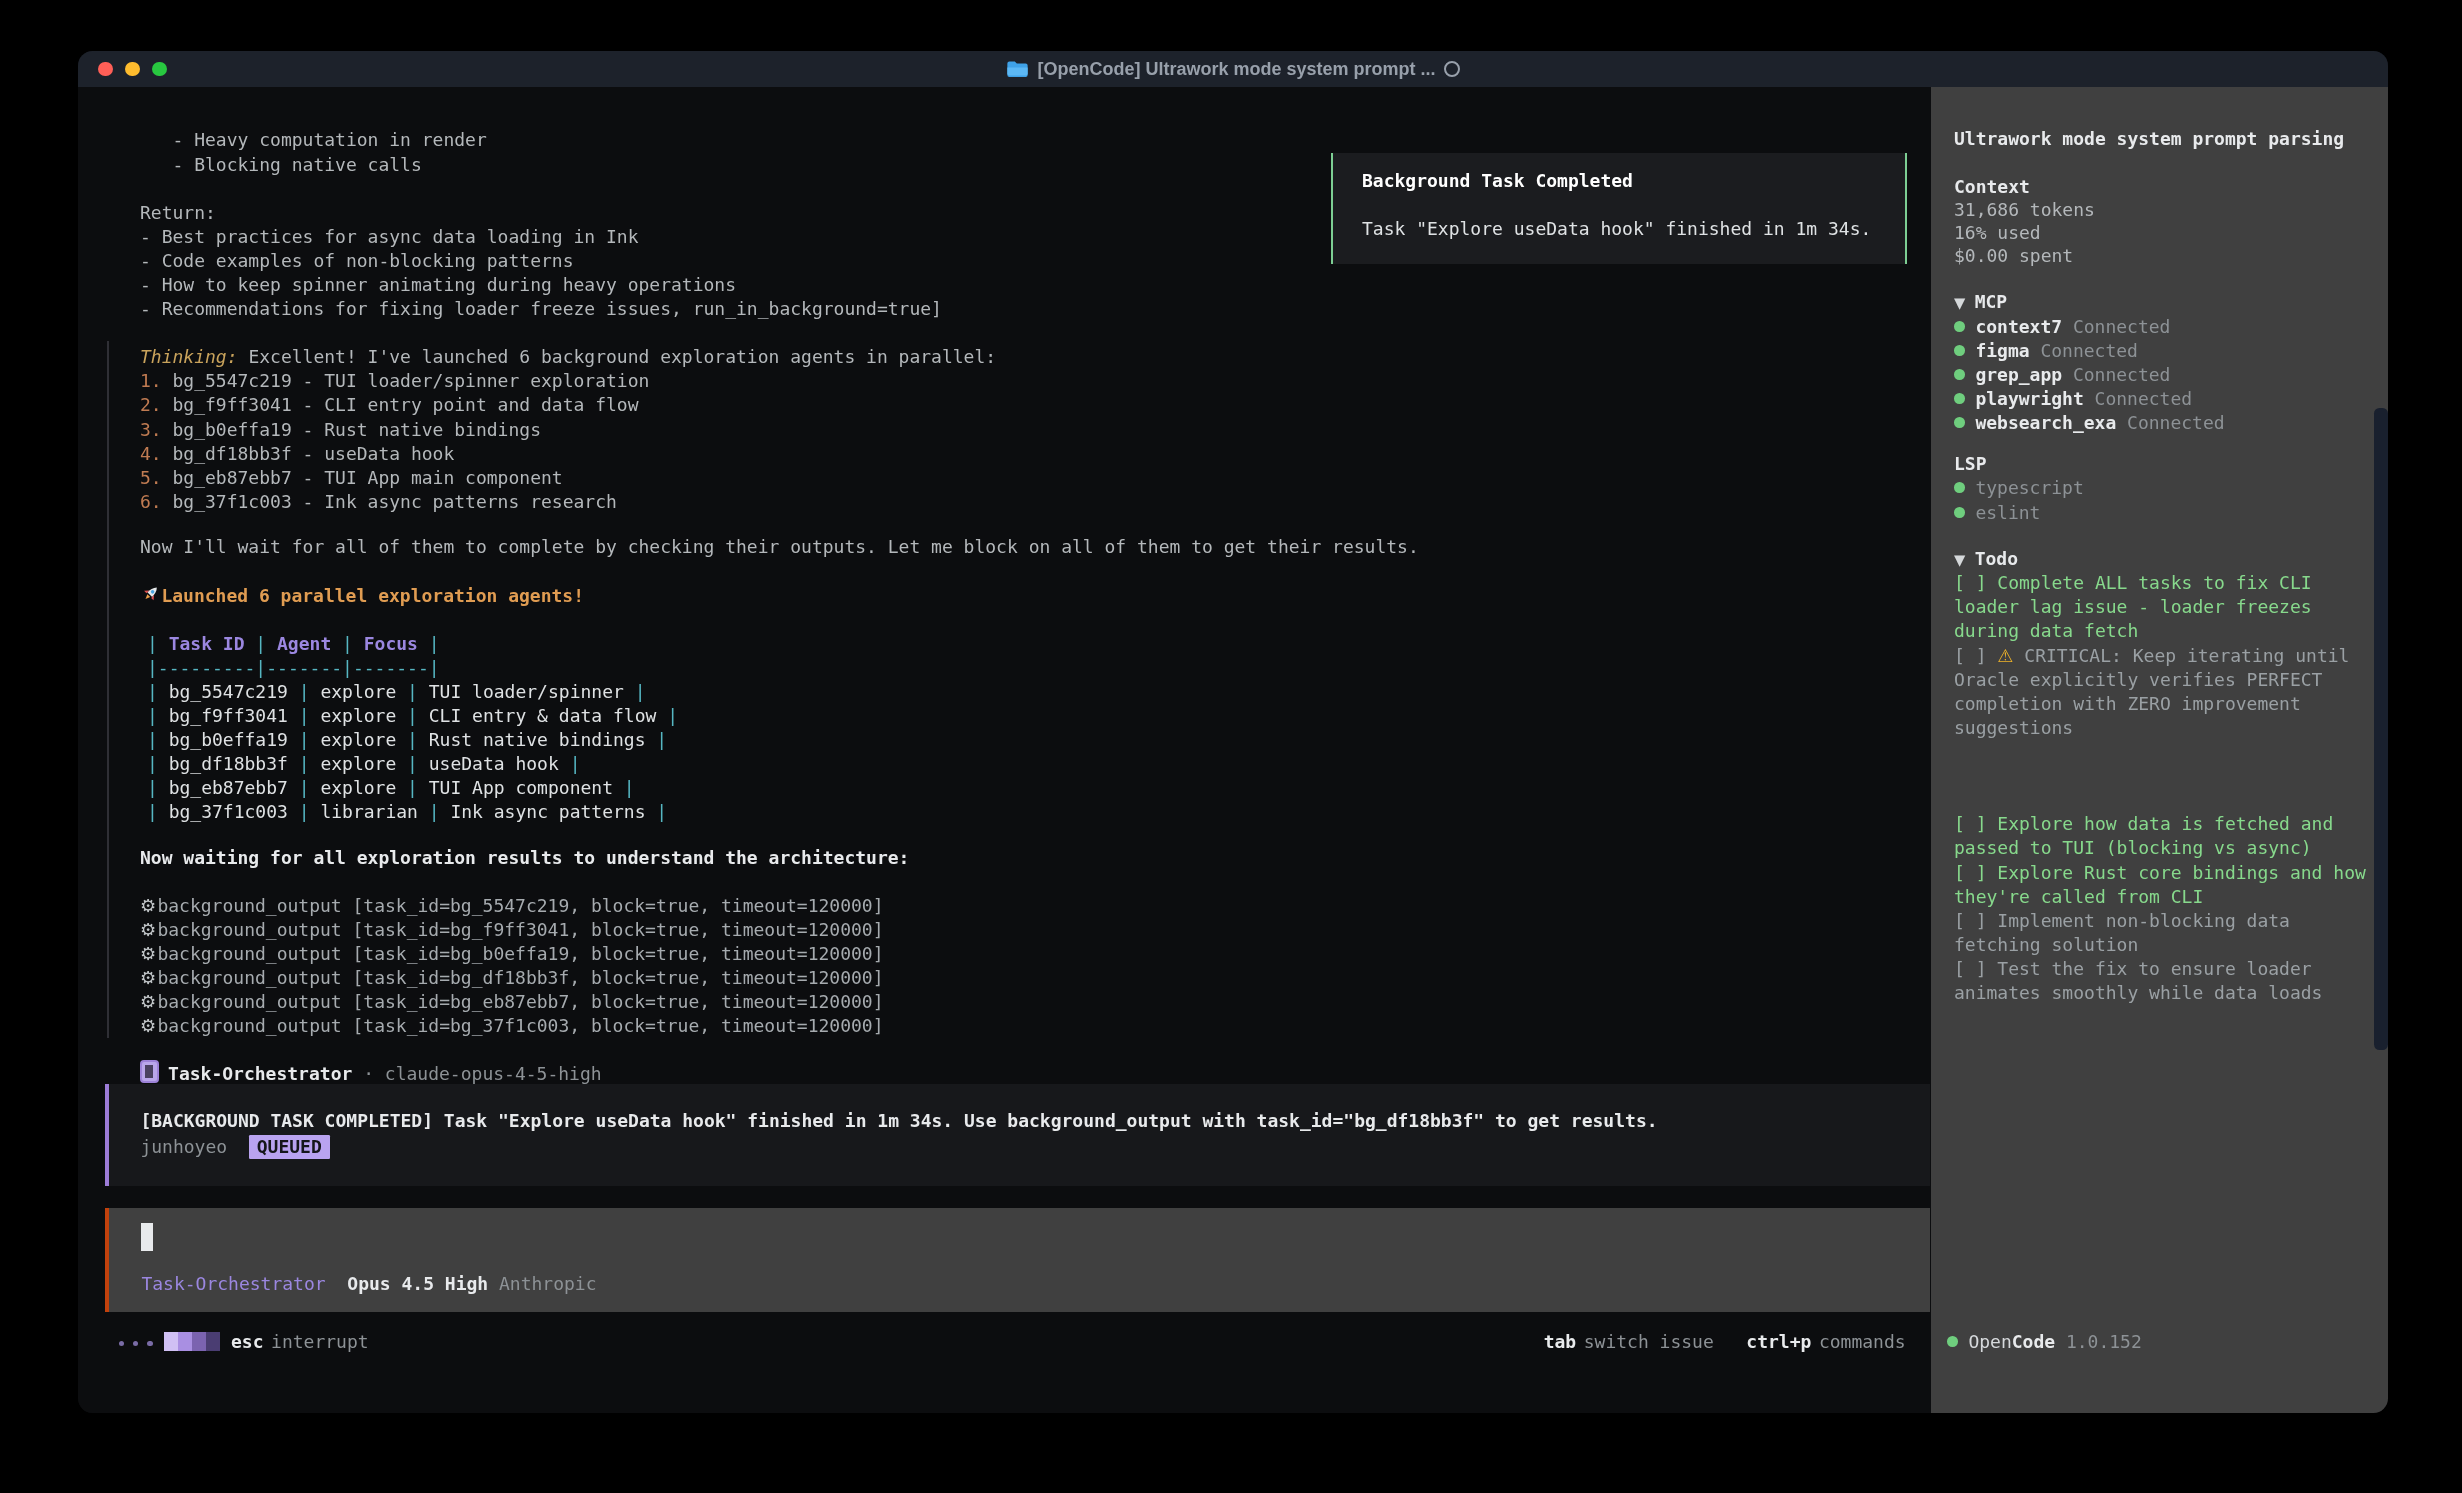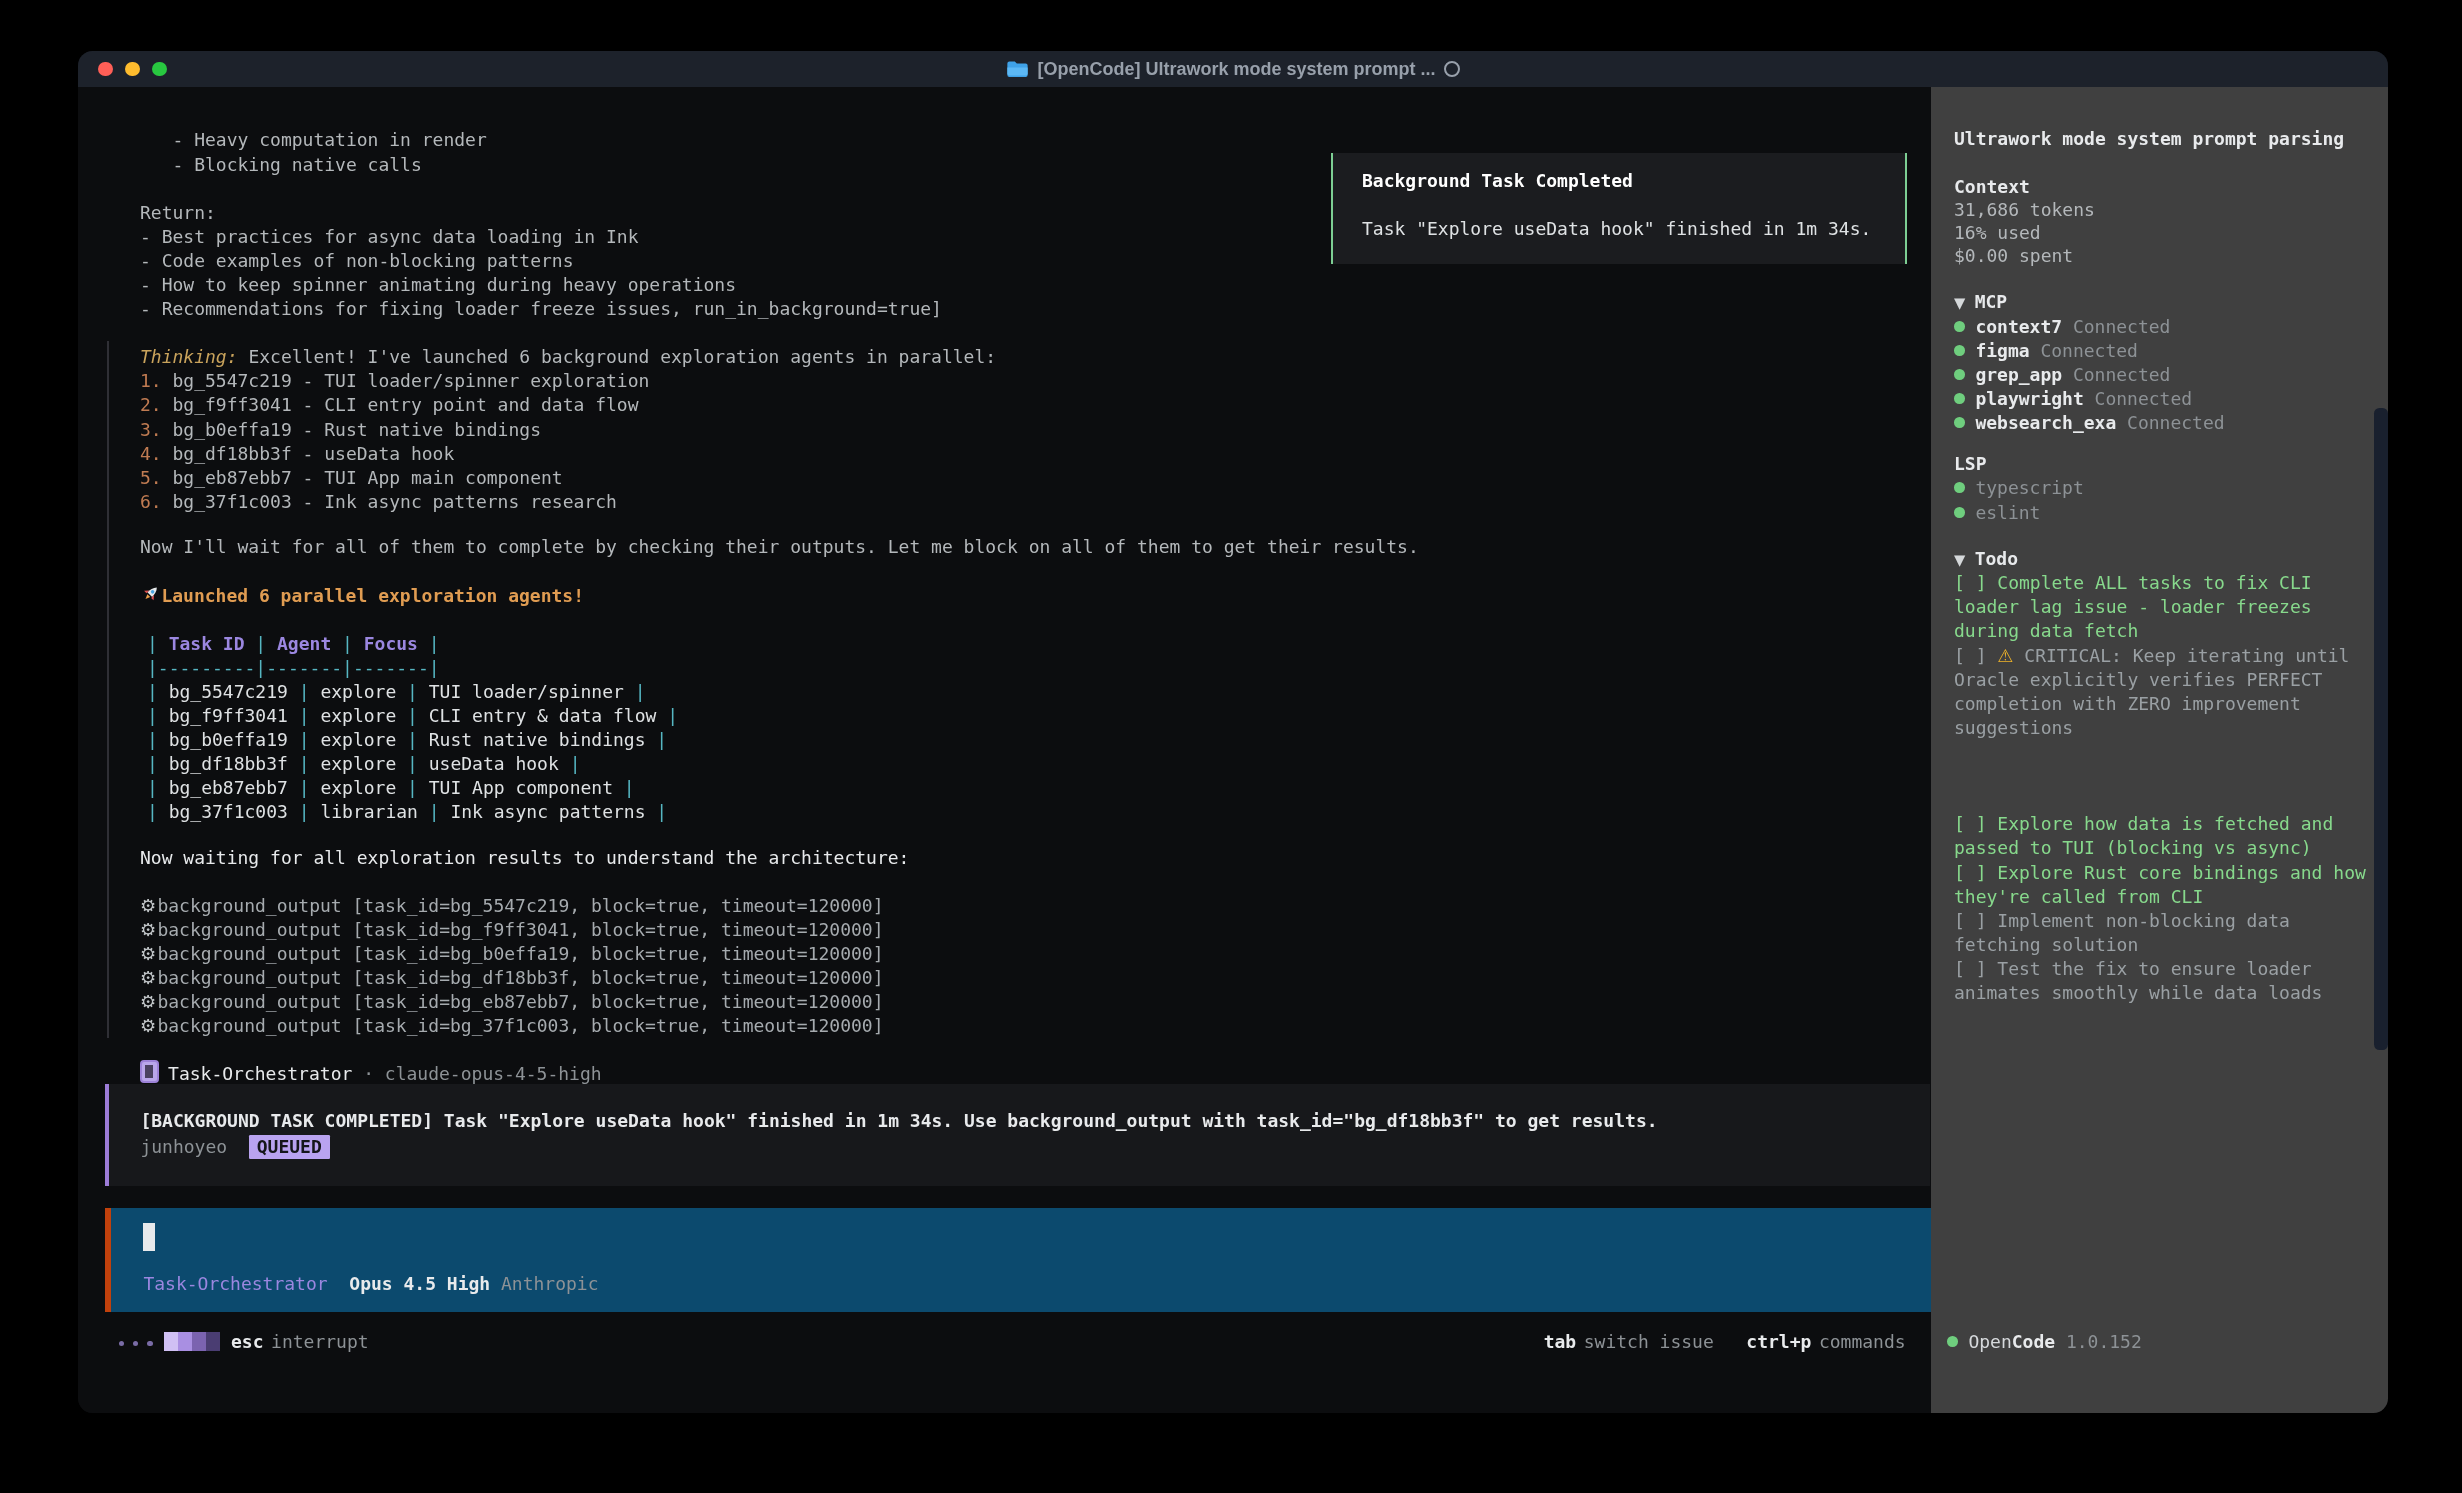"Now waiting for all exploration" .w { font-weight: normal -> bold }
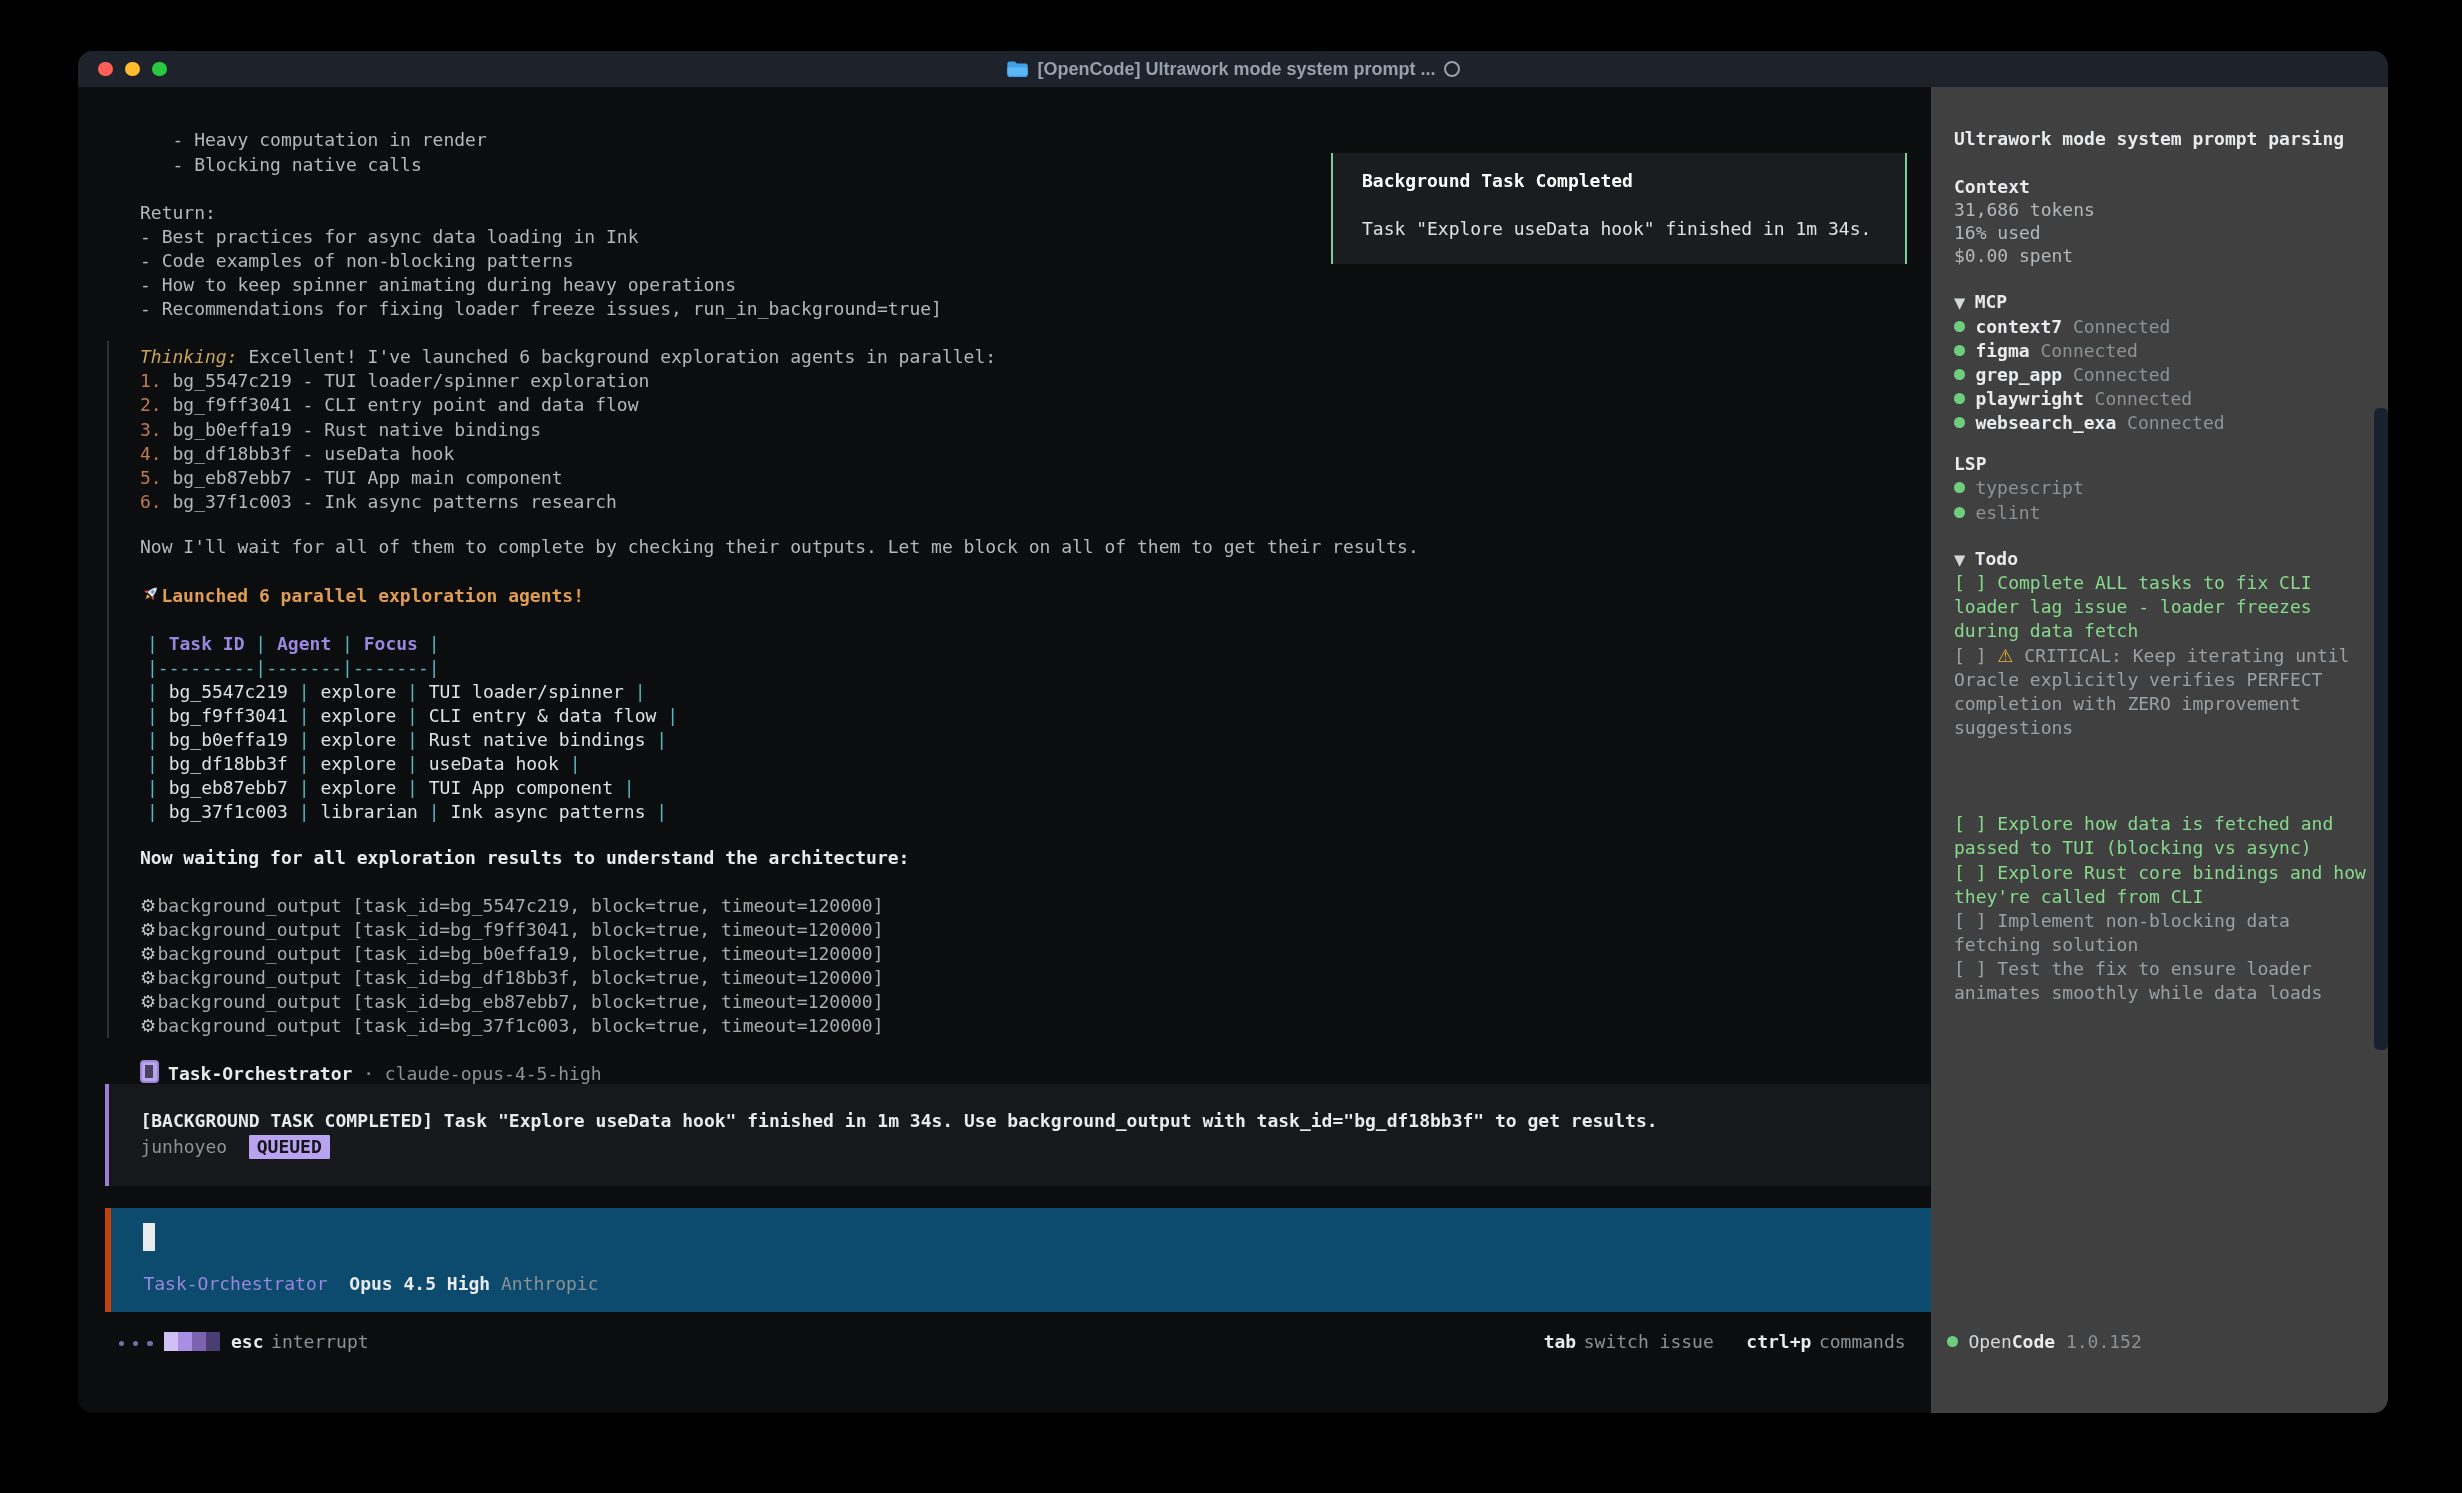"Task-Orchestrator Opus 4.5 High" .inputbox { background: #0c4a6e -> #404040; border-left: 6px solid #c2410c -> 4px solid #c2410c }
